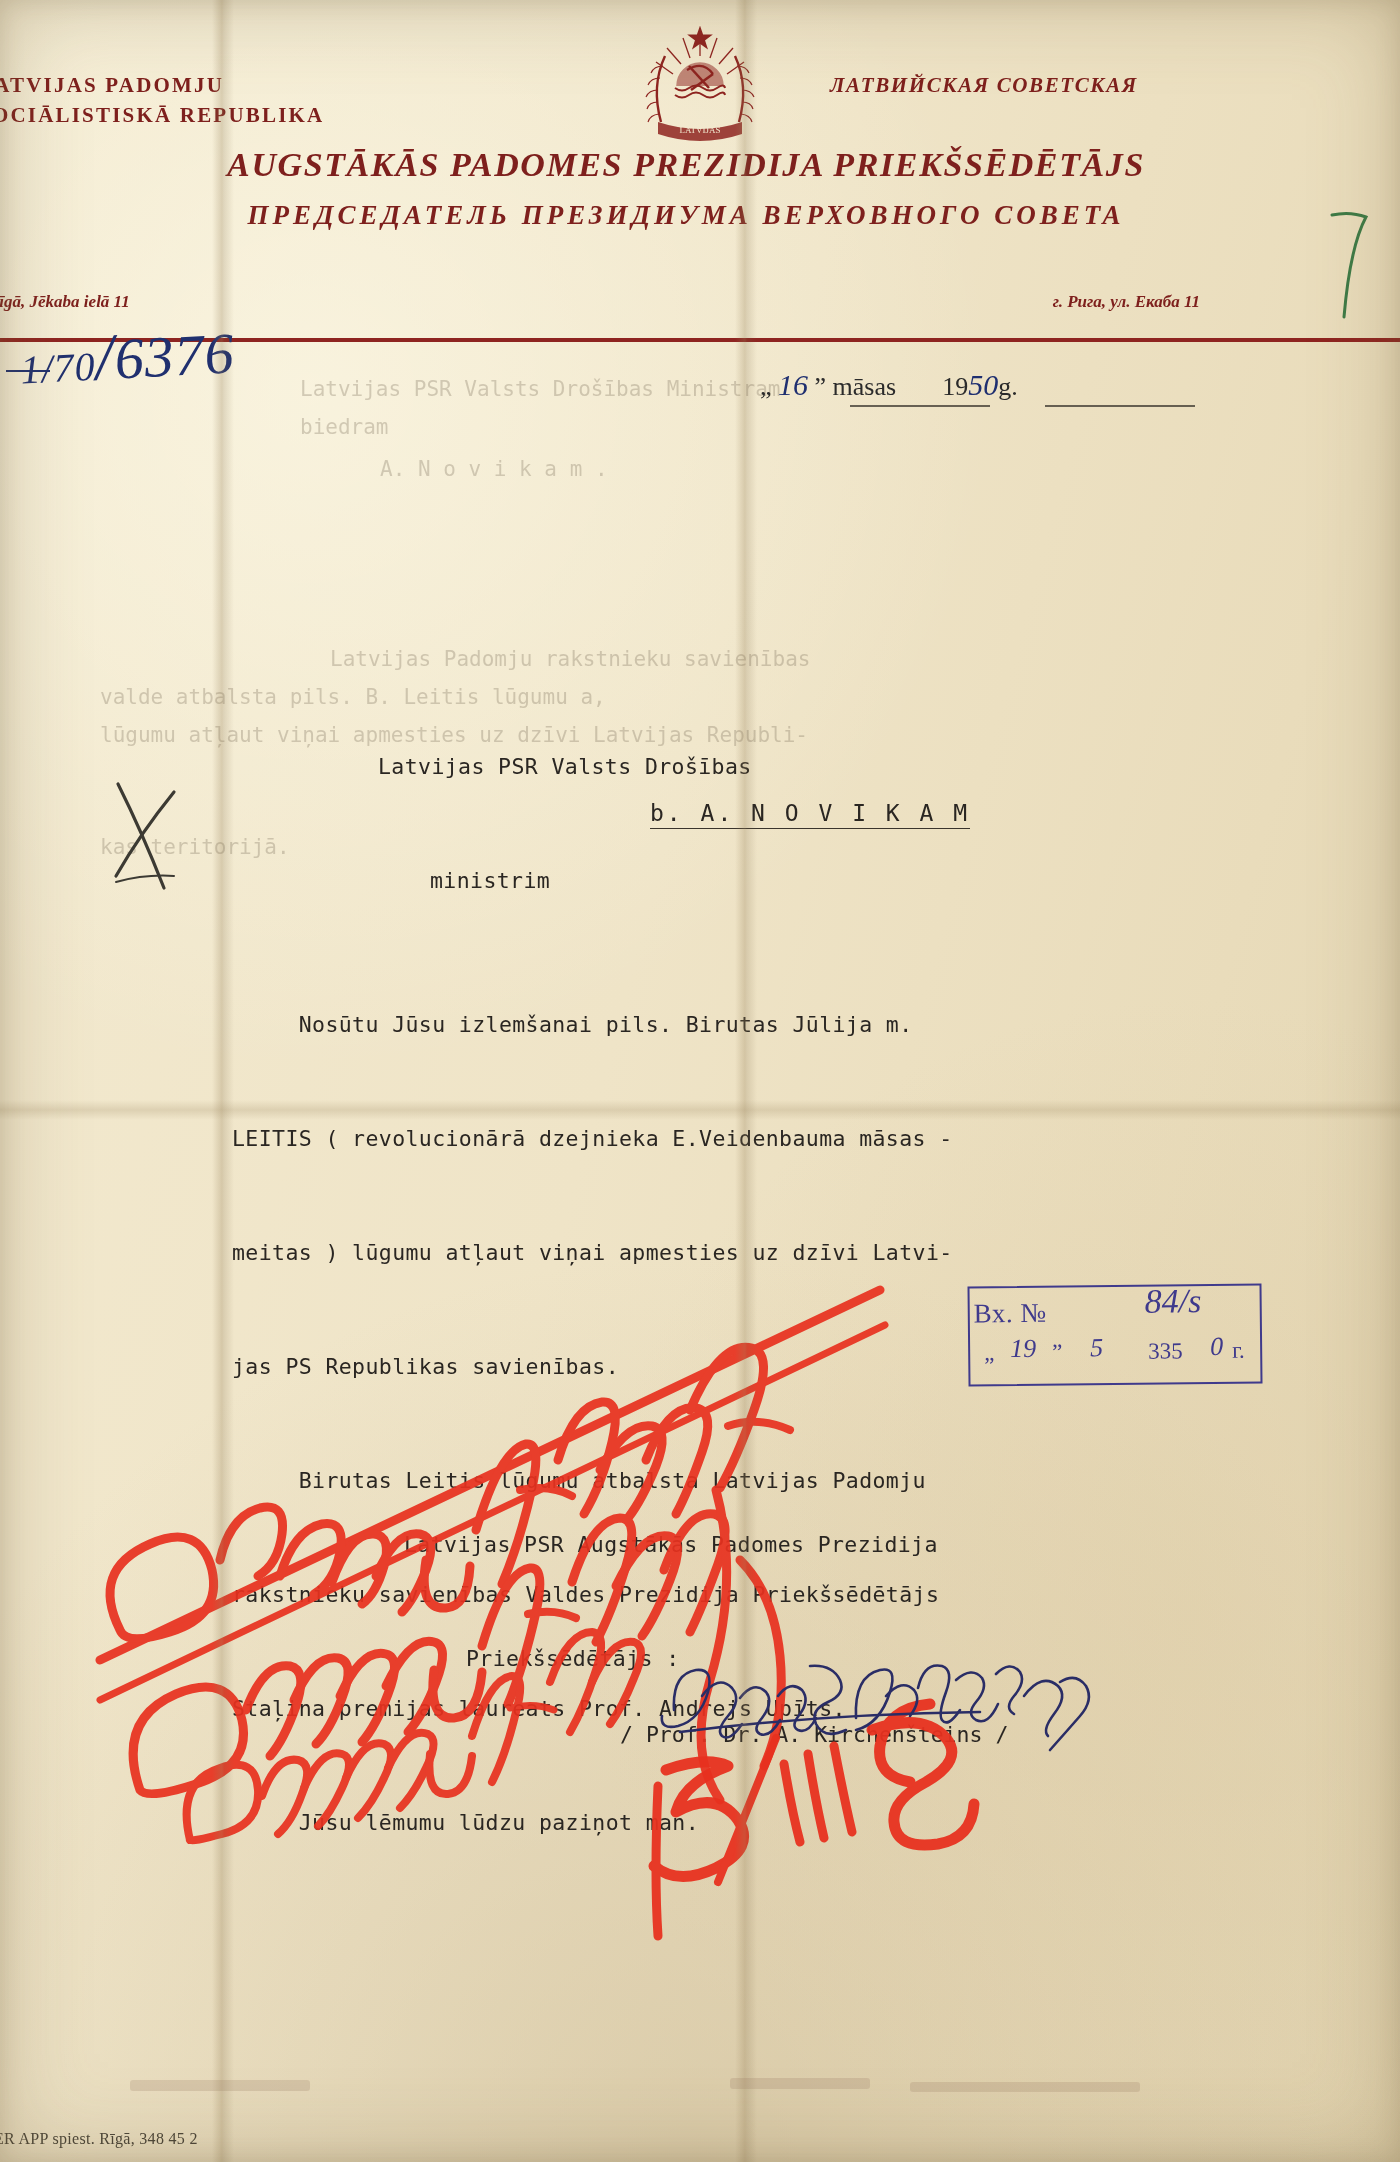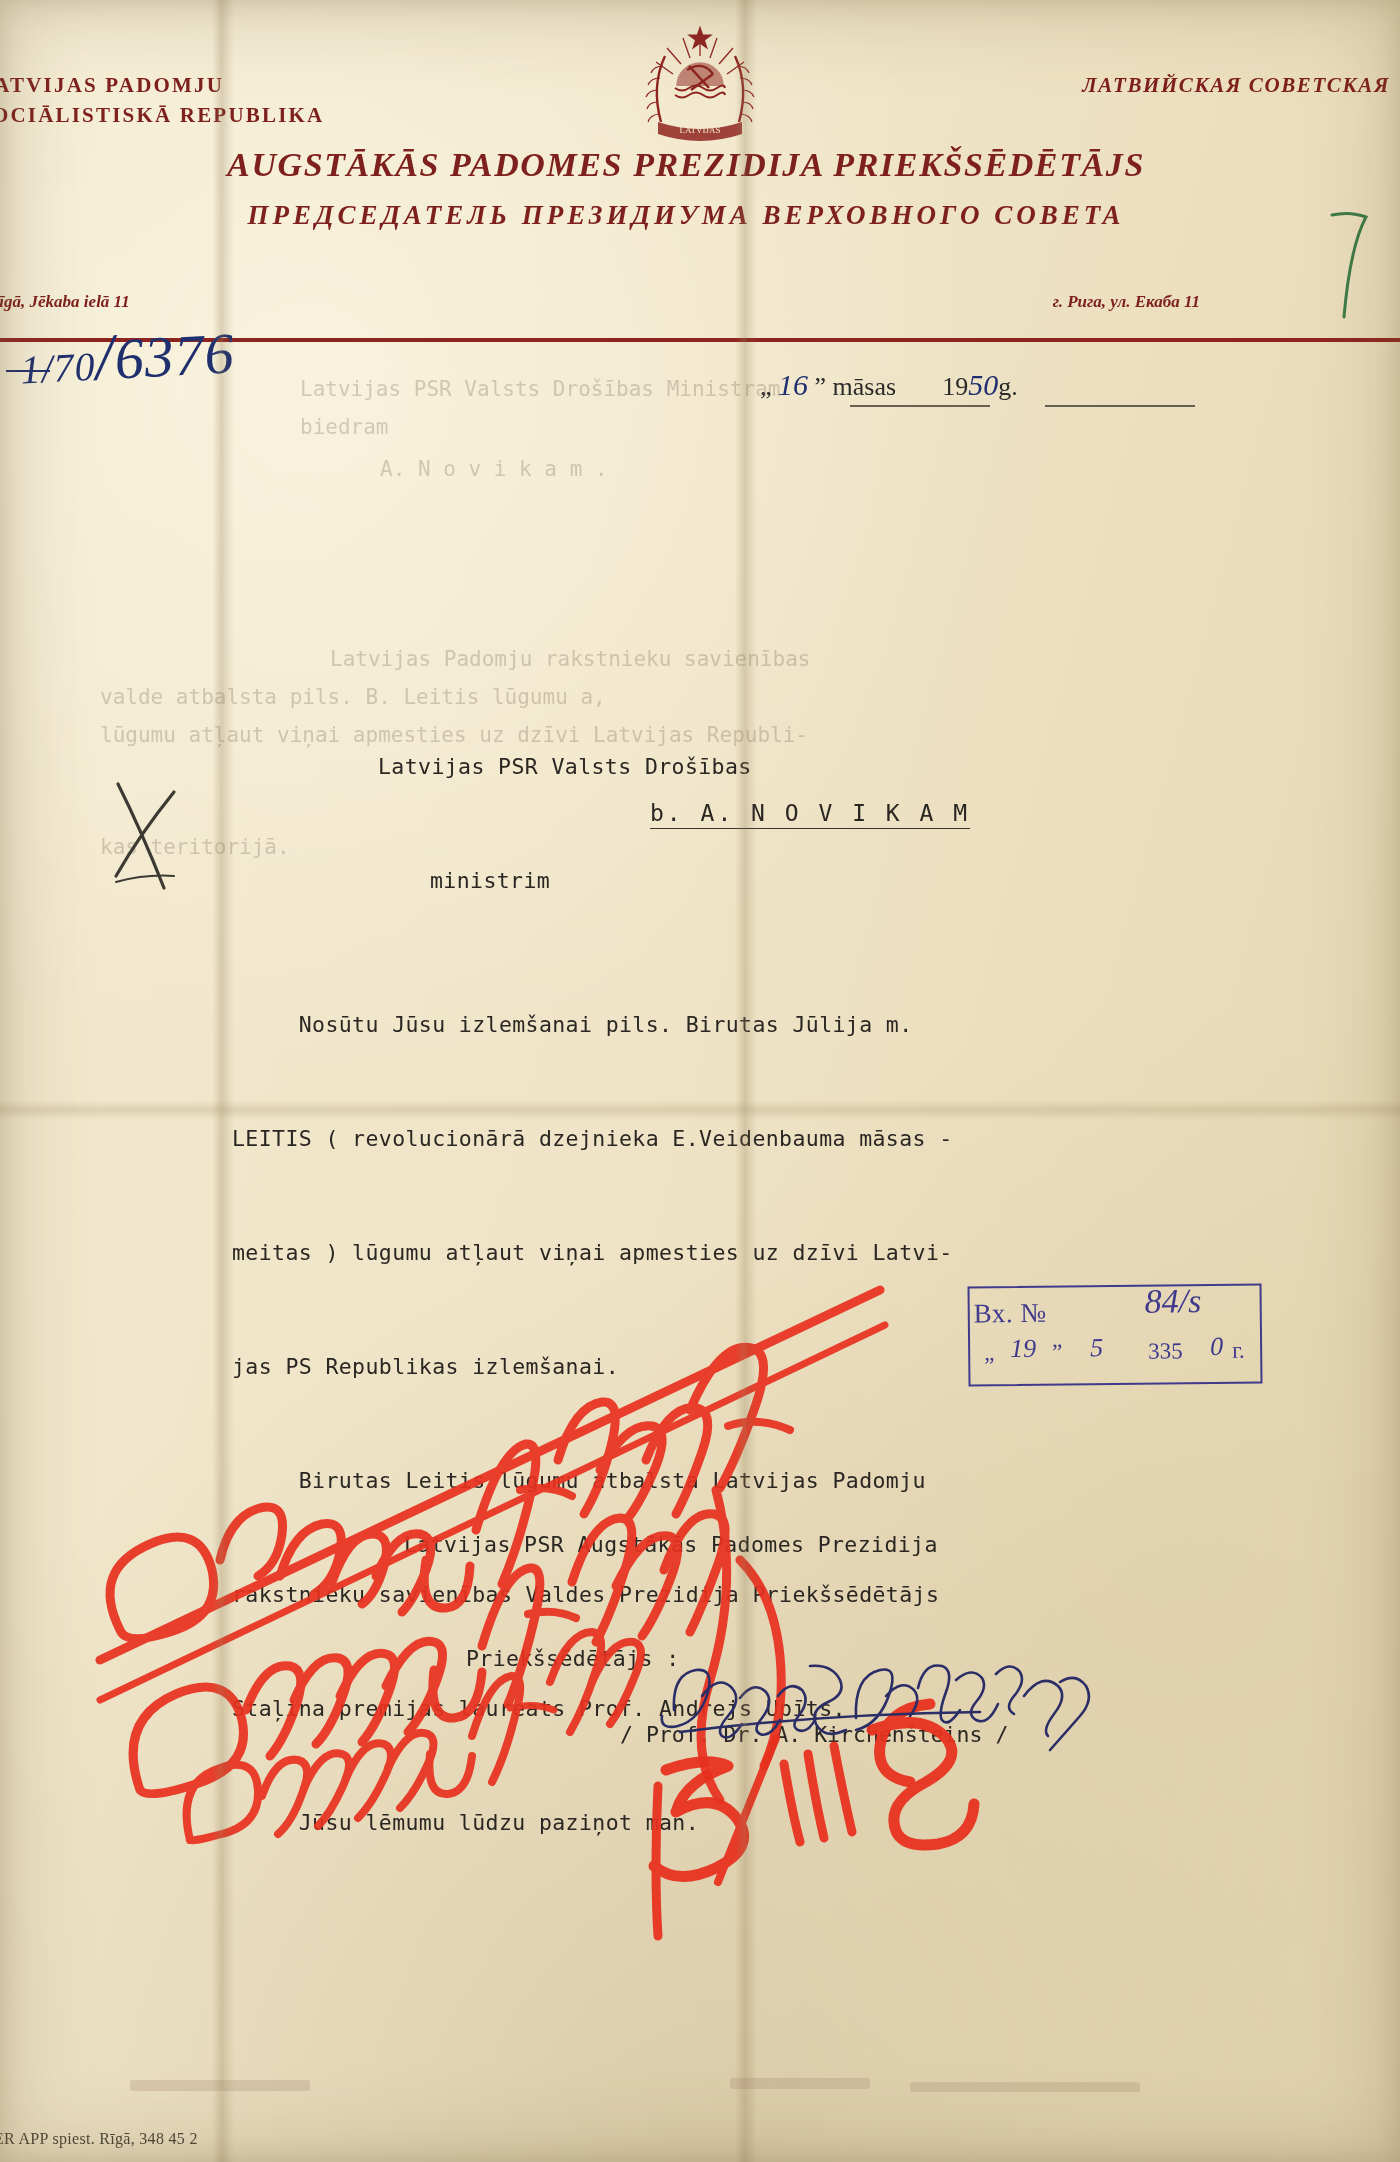"ЛАТВИЙСКАЯ СОВЕТСКАЯ" .lh-right { text-align: right -> none }
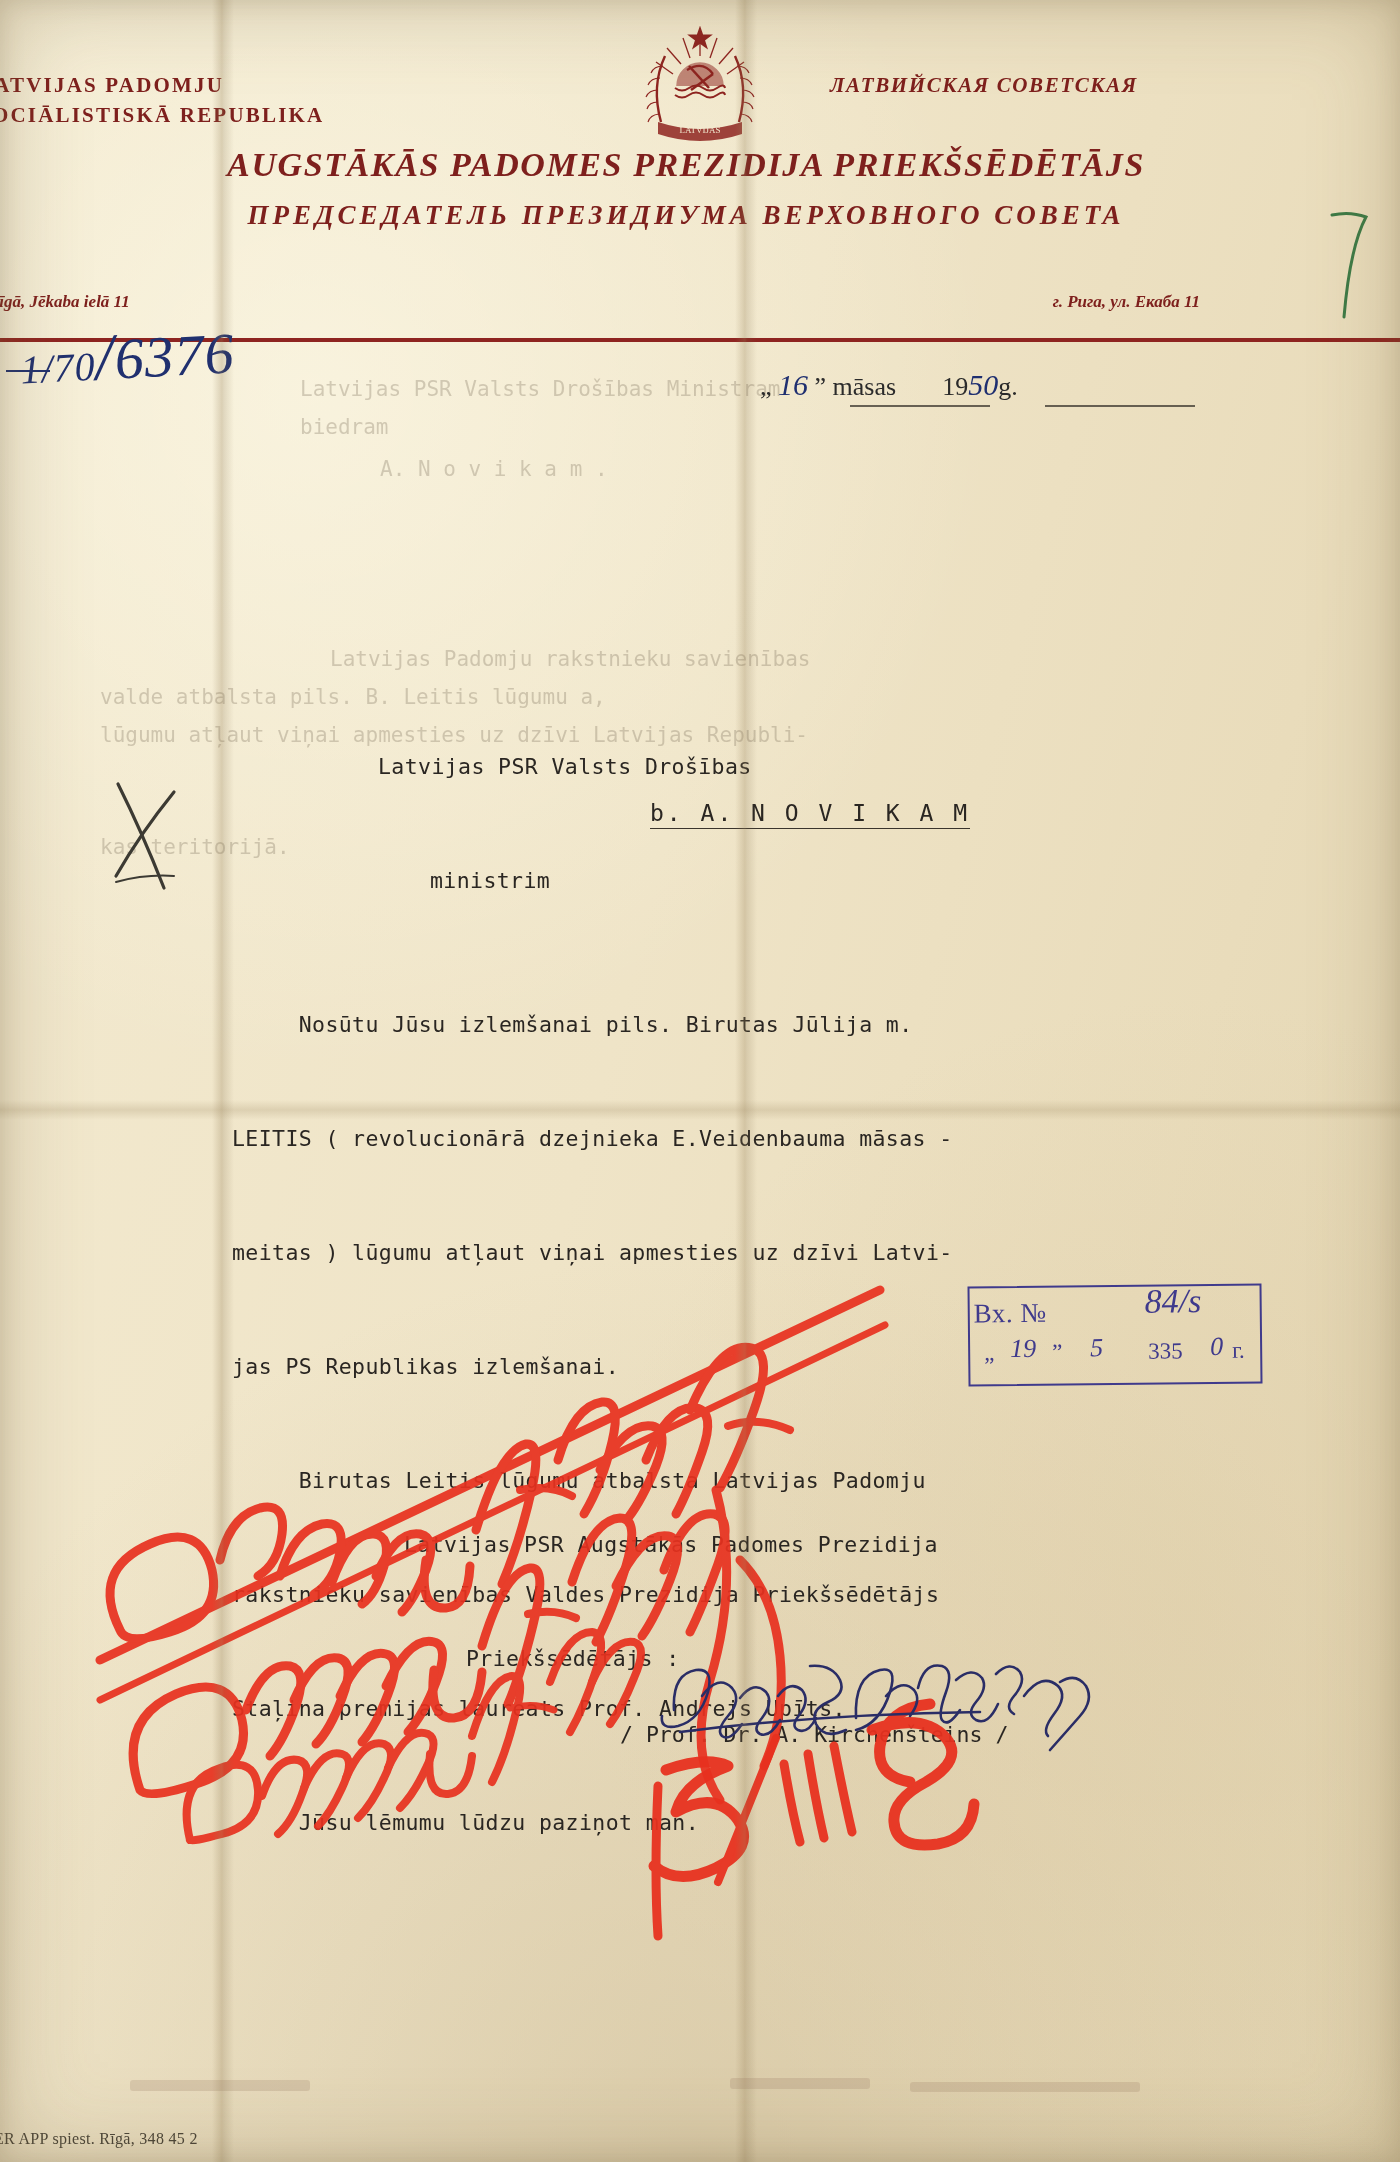"jas PS Republikas izlemšanai." div { text: izlemšanai -> savienības }
